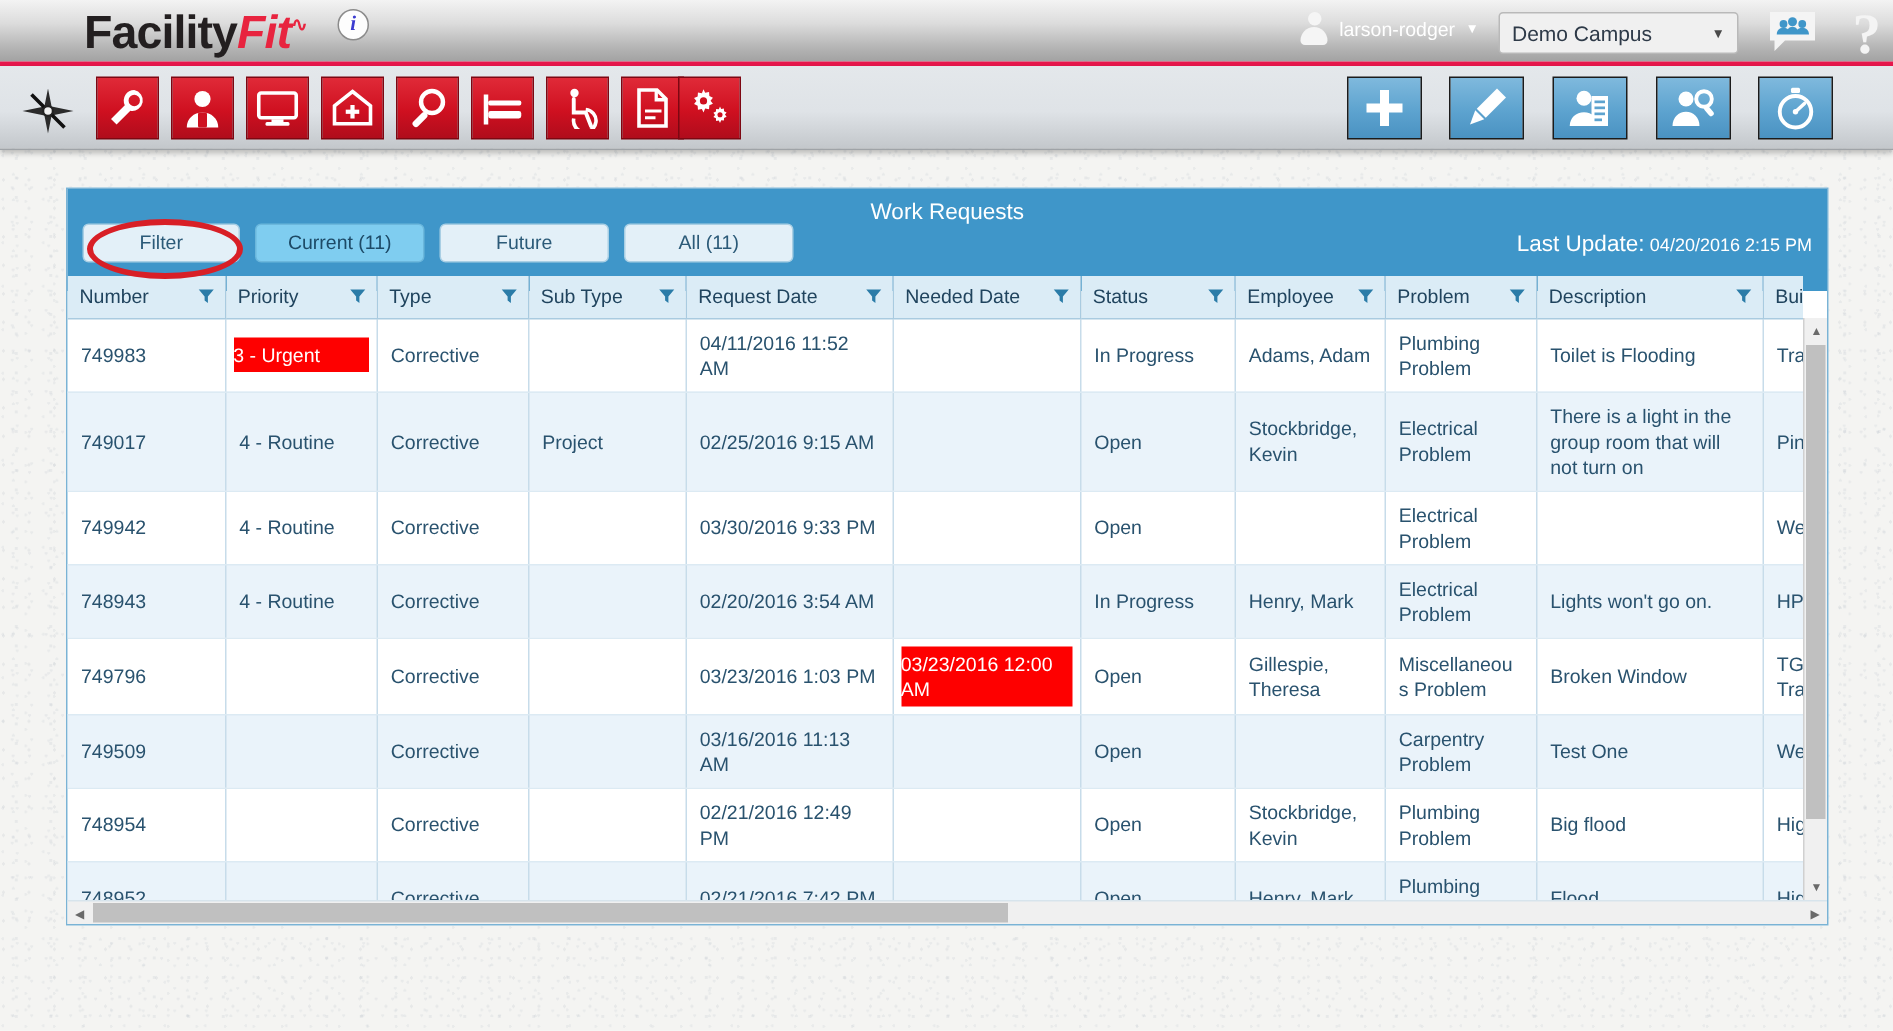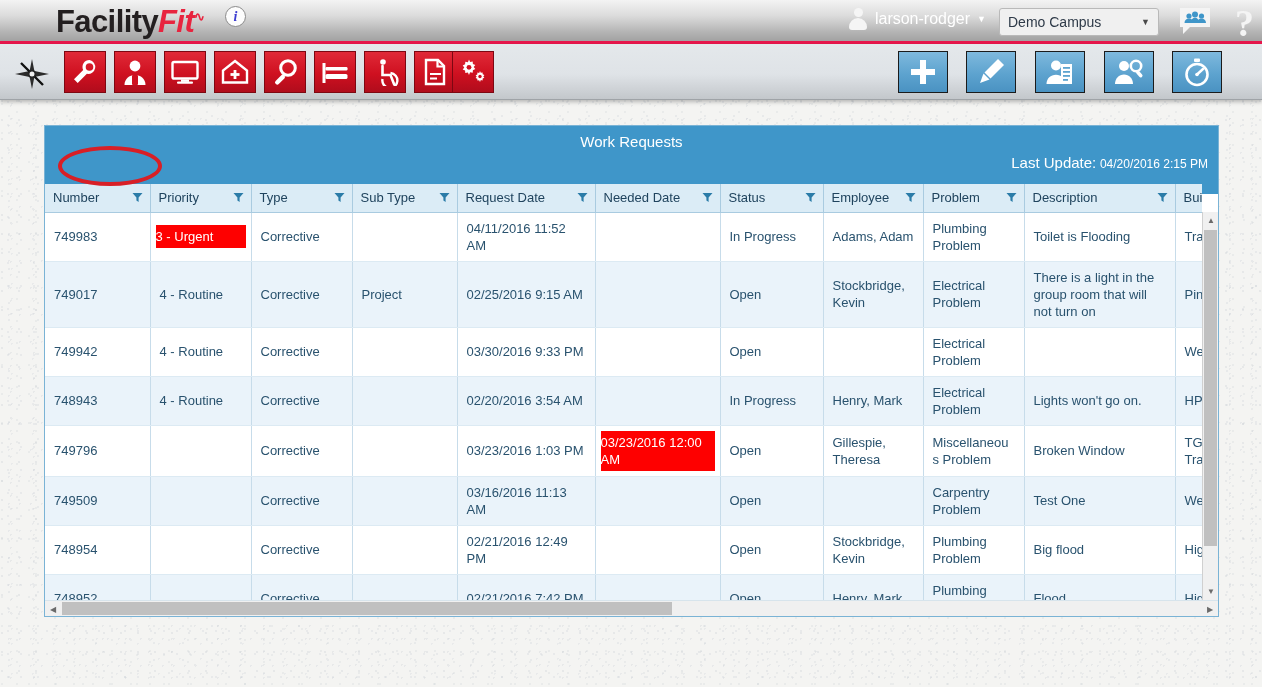"larson-rodger" #user-name { font-size: 16px -> 13px }
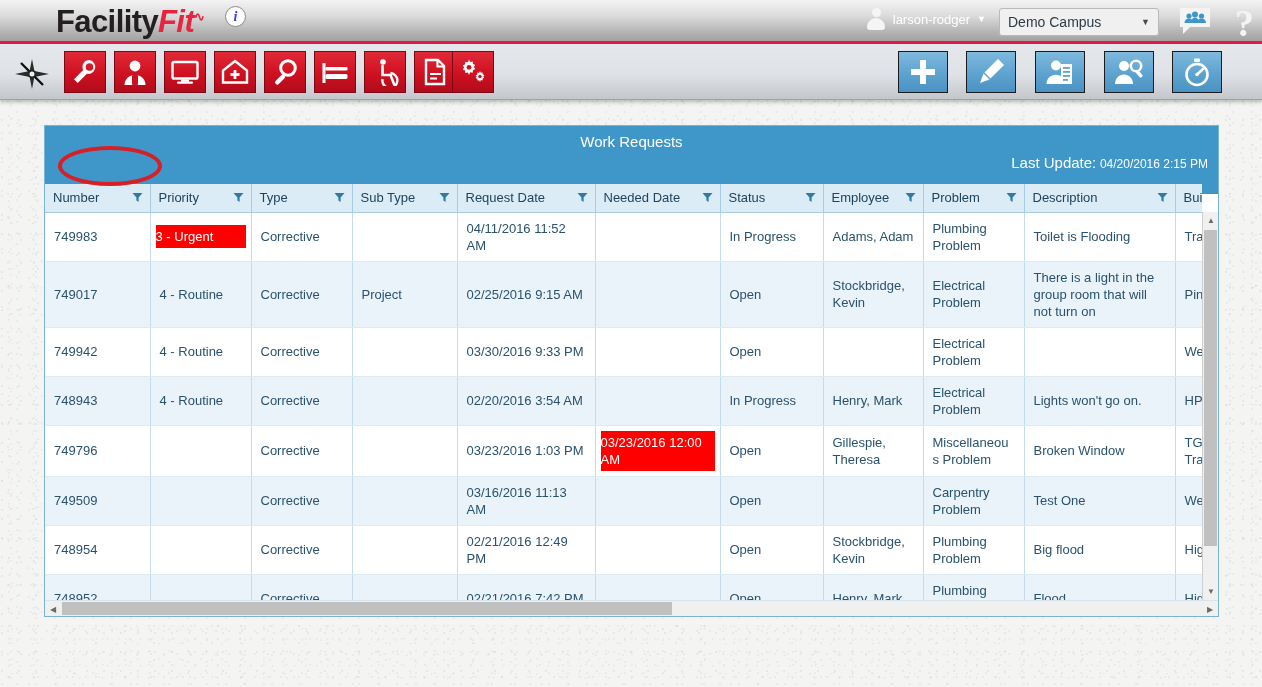"Filter" div.tabstrip { html: none -> <div> <div>Filter</div> <div>Current (11)</div> <div>Future</div> <div>All (11)</div> </div> }
